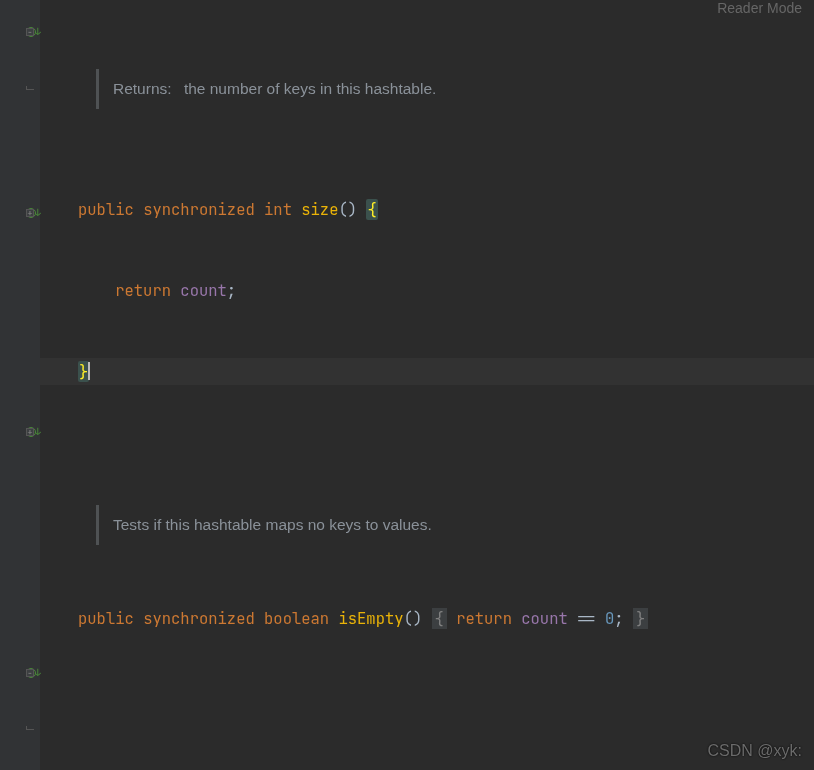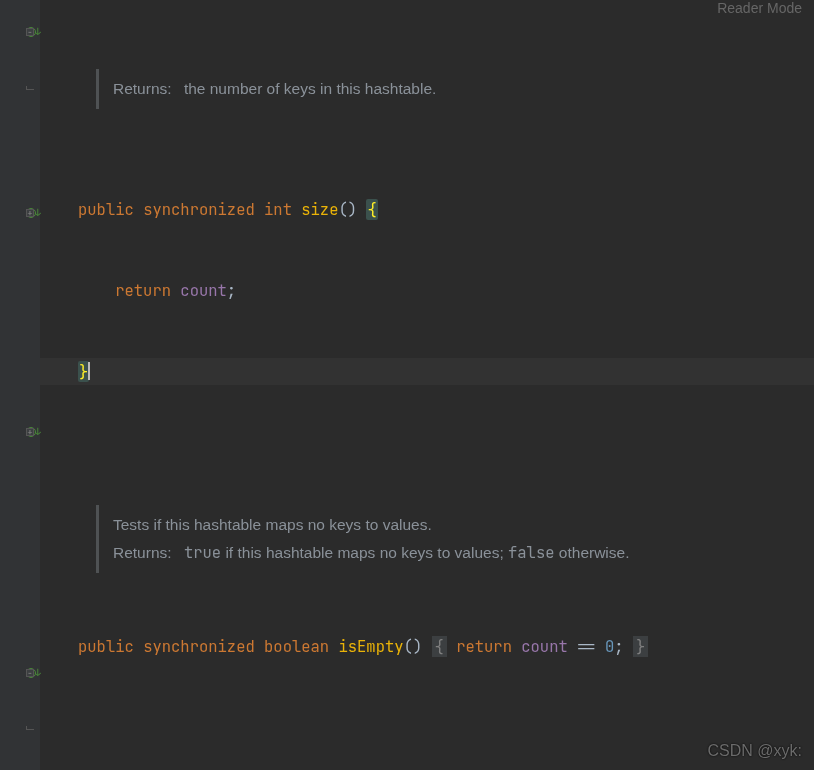"Returns: true if this hashtable" div { html: <div><span>Returns:</span> <code>true</code><span> if this hashtable maps no keys to values; </span><code>false</code><span> otherwise.</span></div> -> none }
